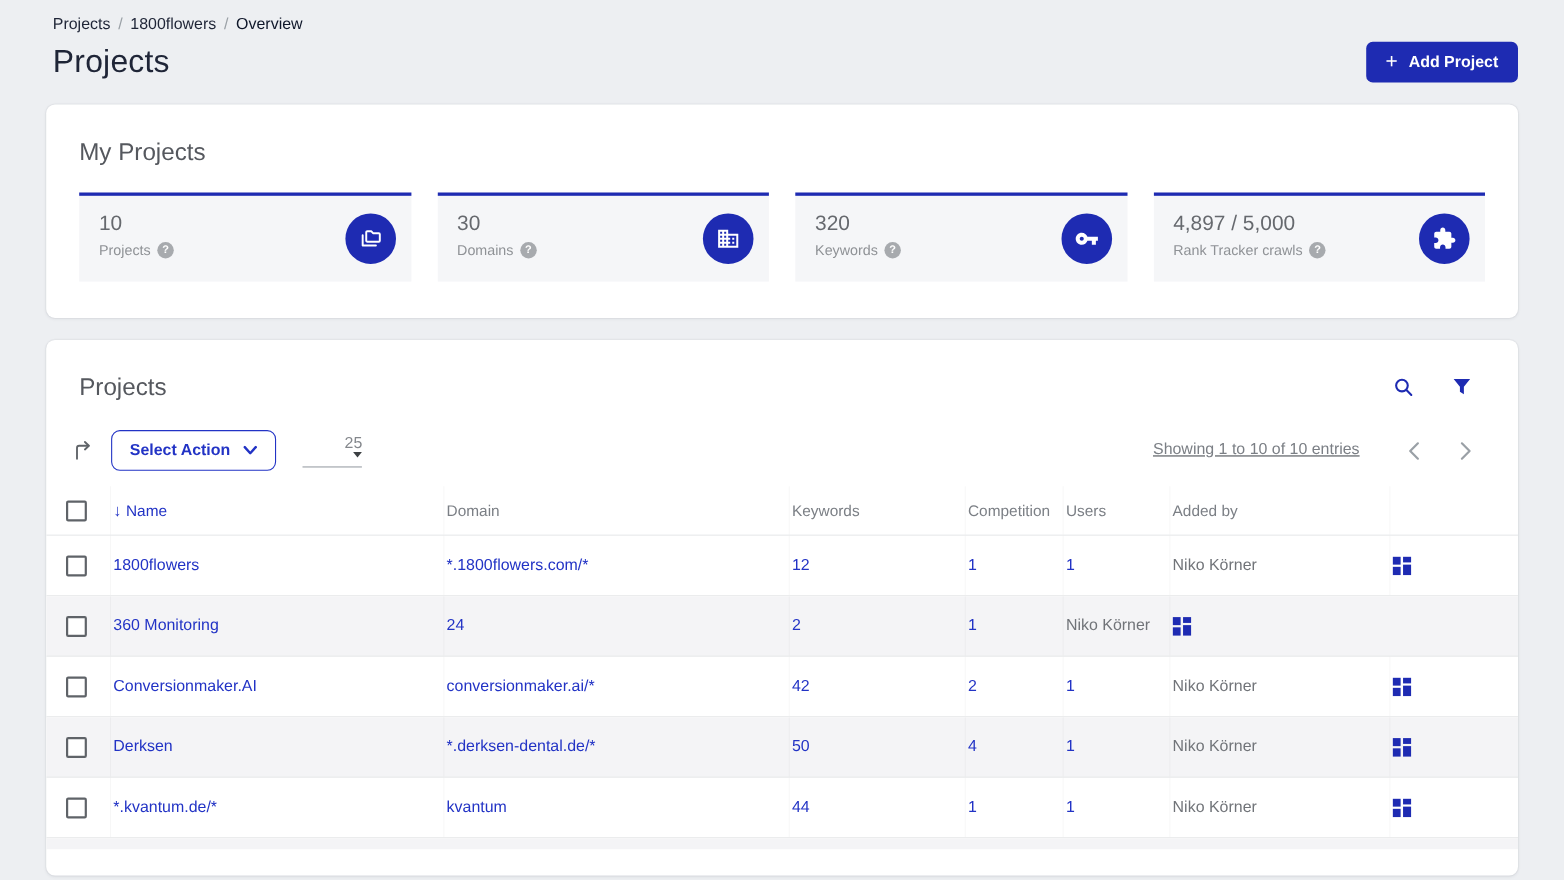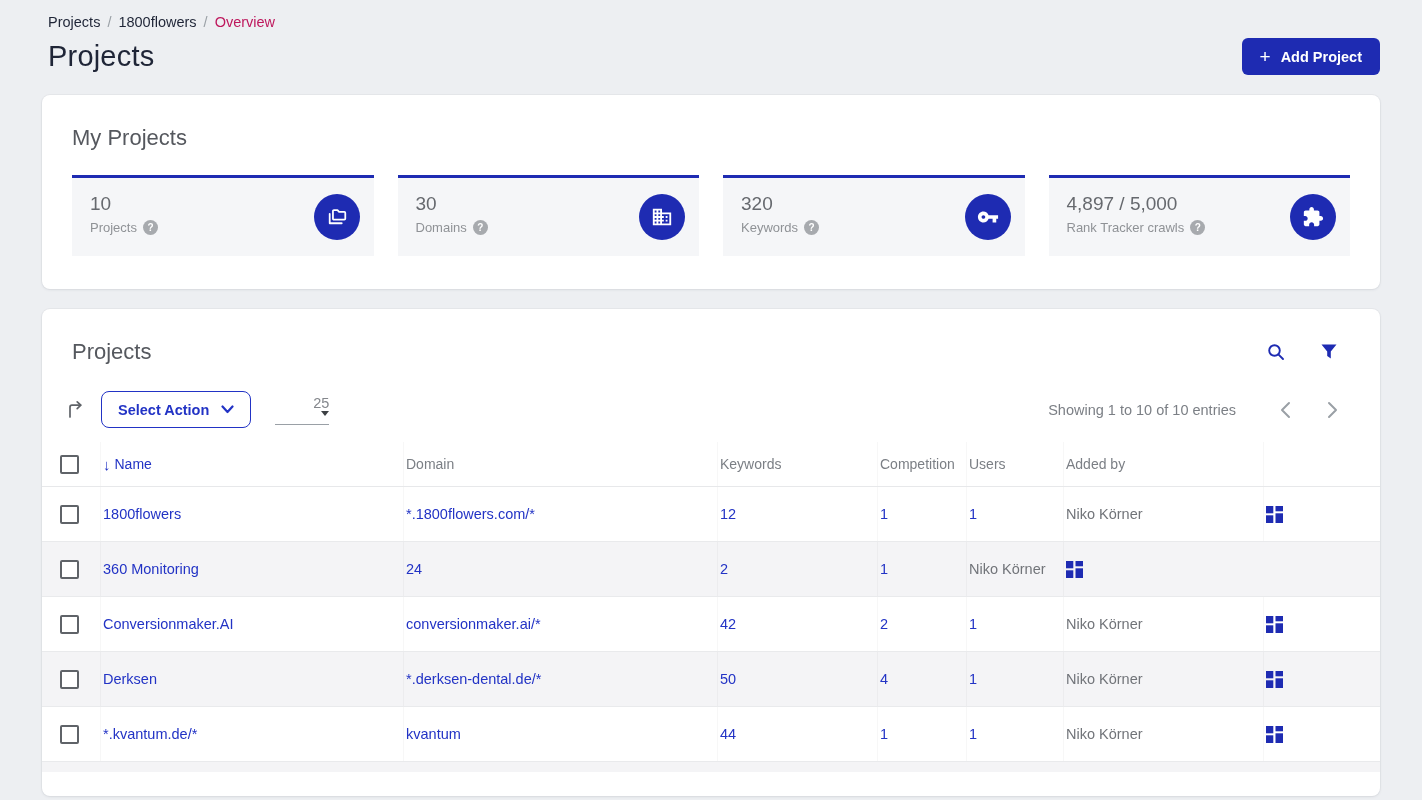"Overview" .breadcrumb .crumb.muted { color: #be185d -> #0f172a }
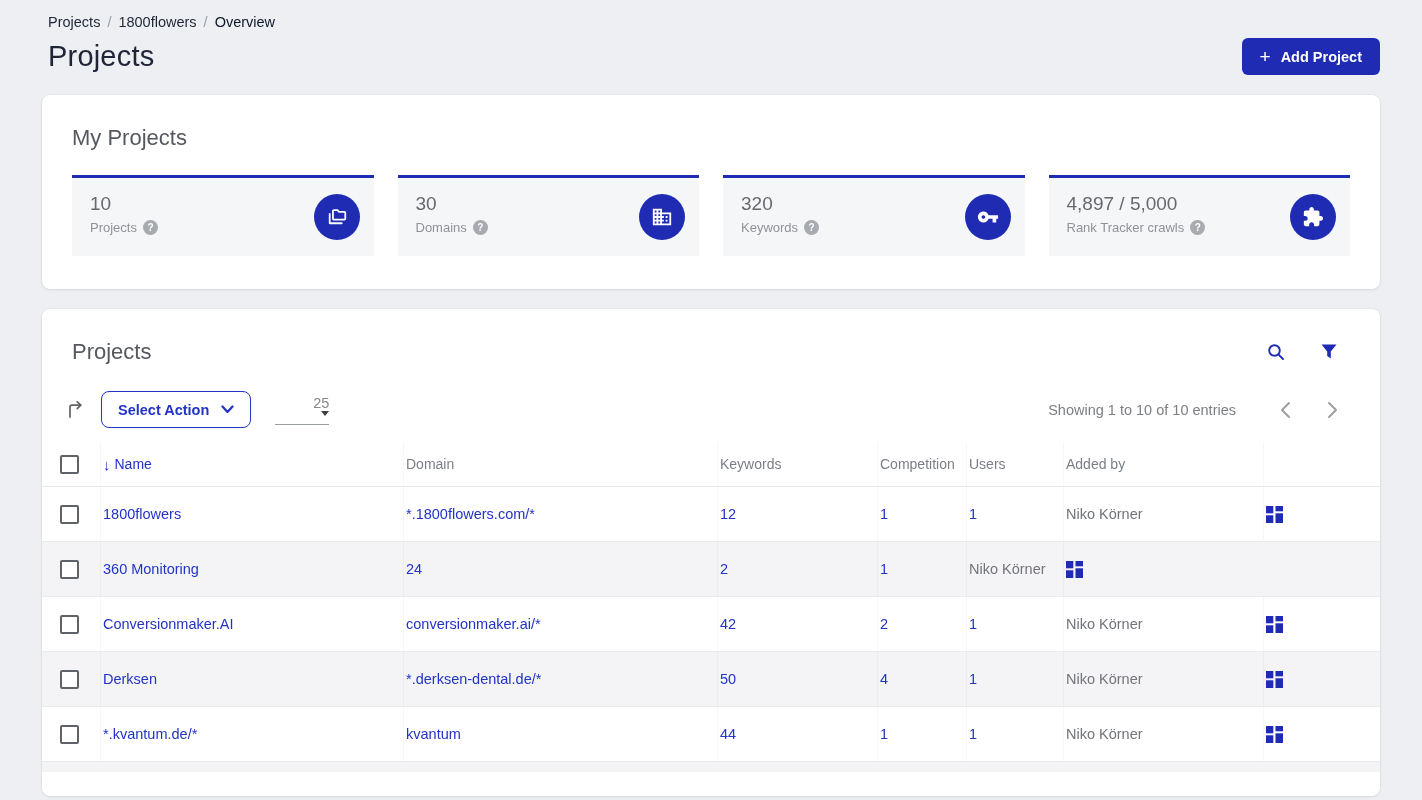"Showing 1 to 10 of" .controls-right { align-items: center -> flex-start; text-decoration: none -> underline }
